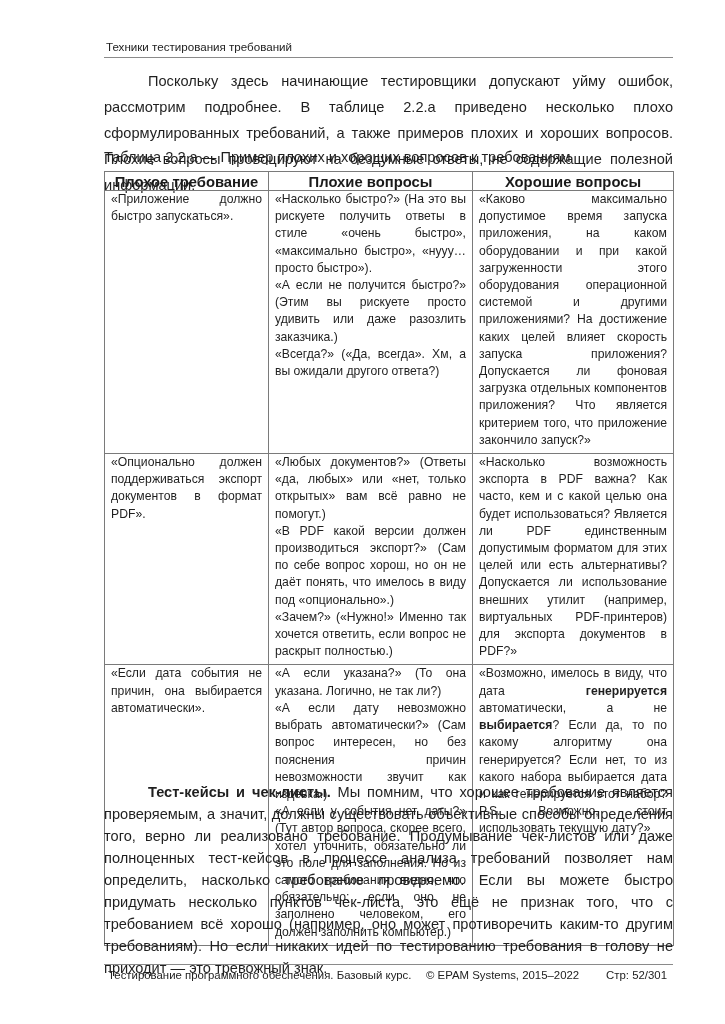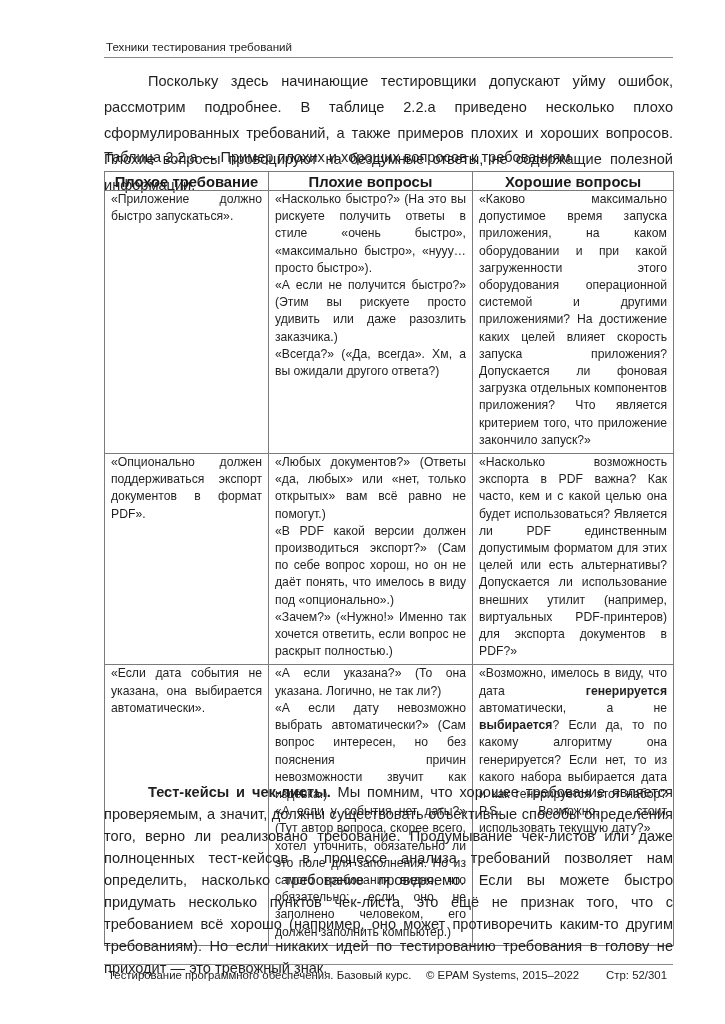"«Если дата события не указана," p { text: указана -> причин }
